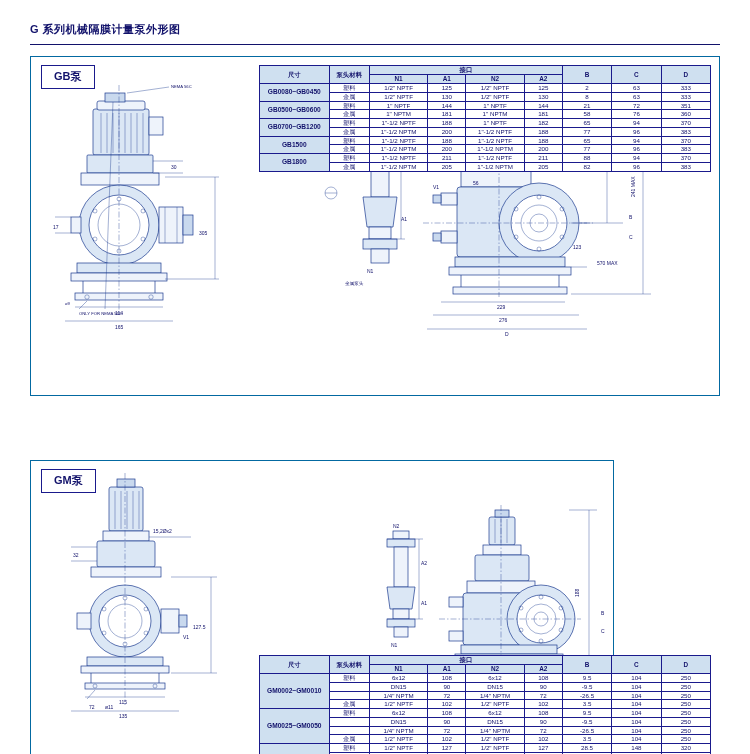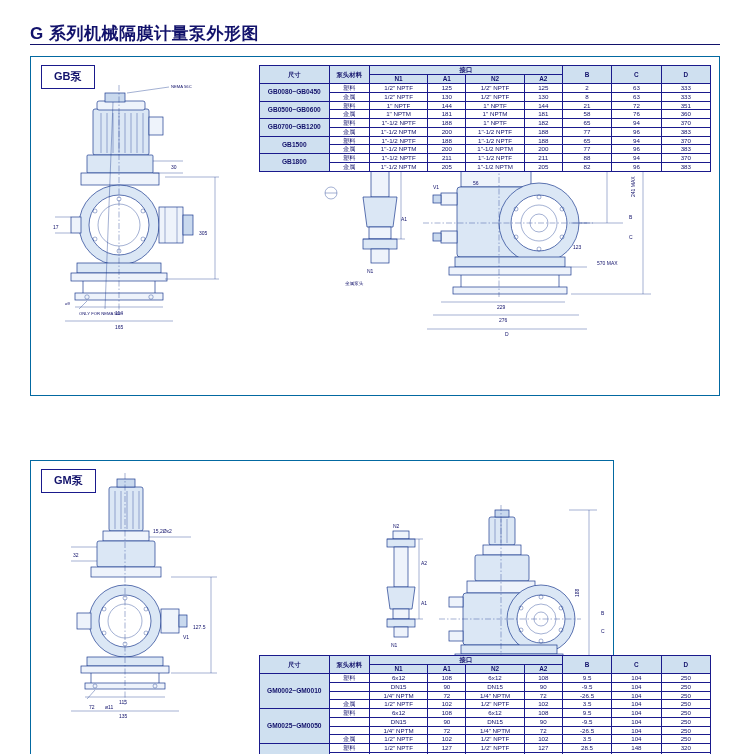"G 系列机械隔膜计量泵外形图" .page-title { font-size: 17px -> 11px }
